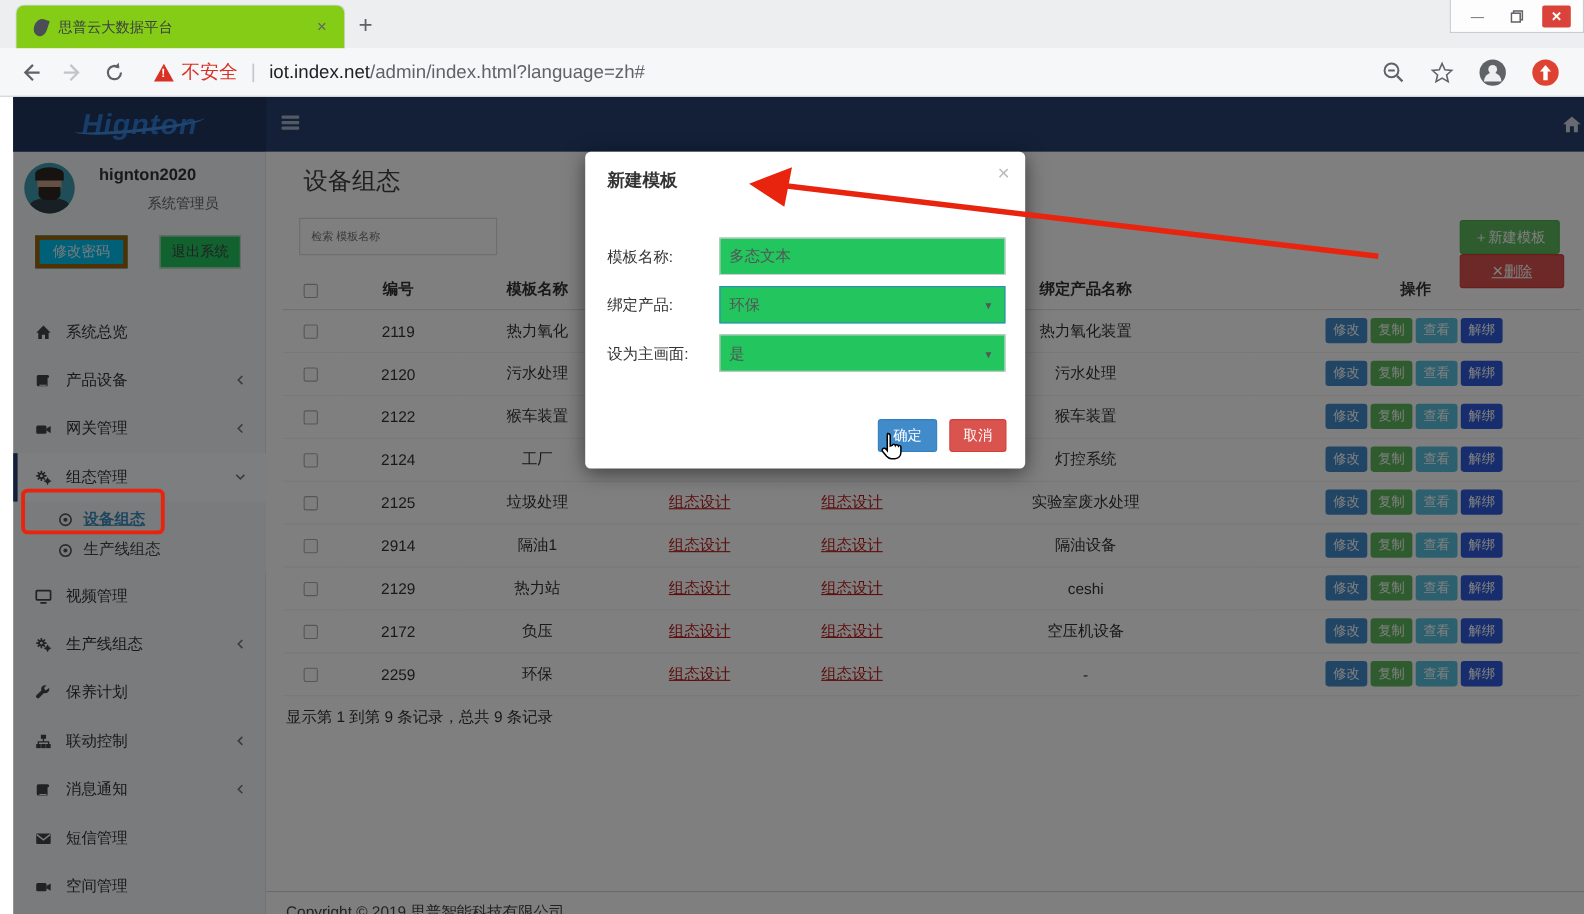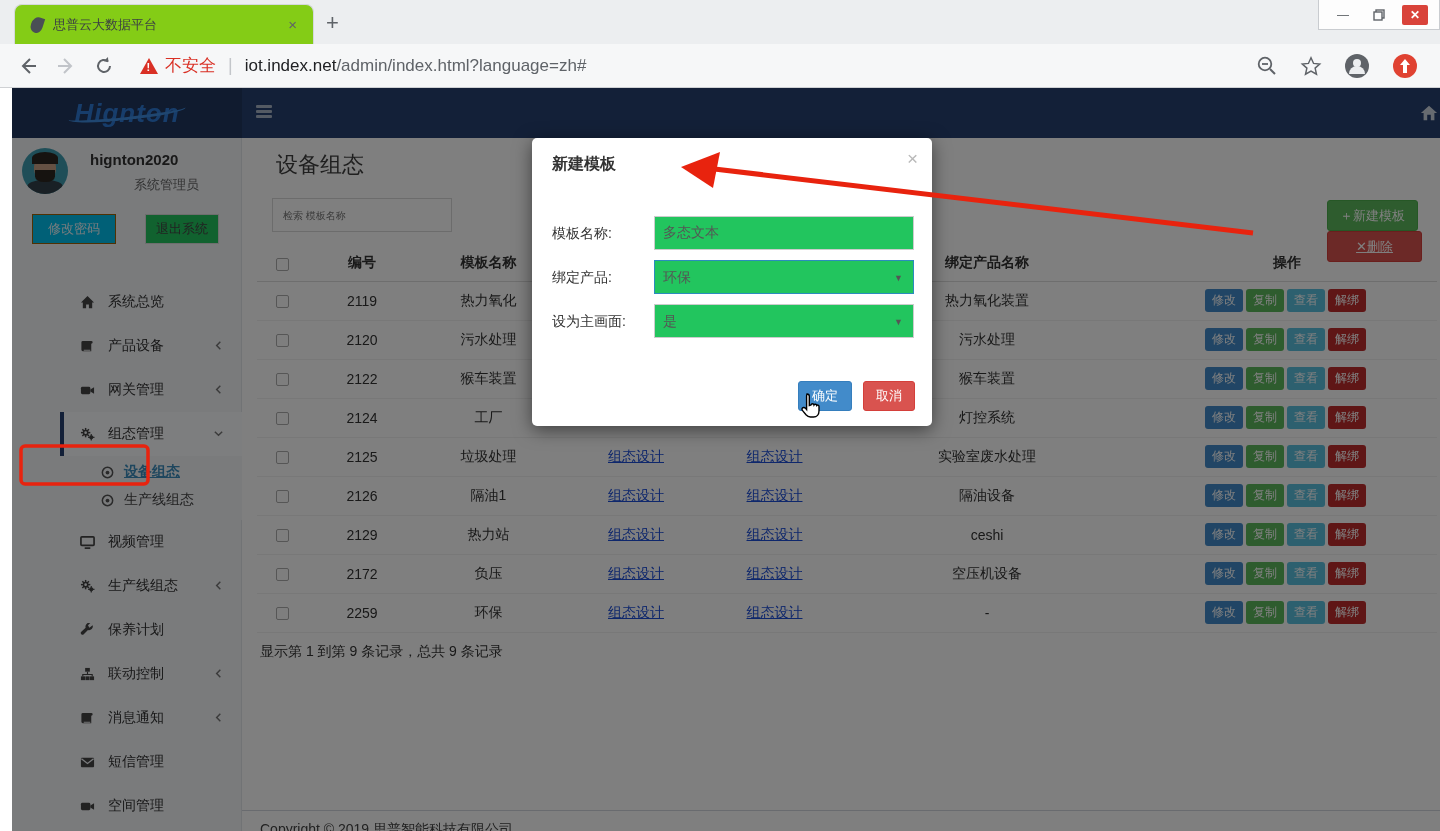"修改密码" .btn-pass { border: 1px solid #a16207 -> 4px solid #a16207 }
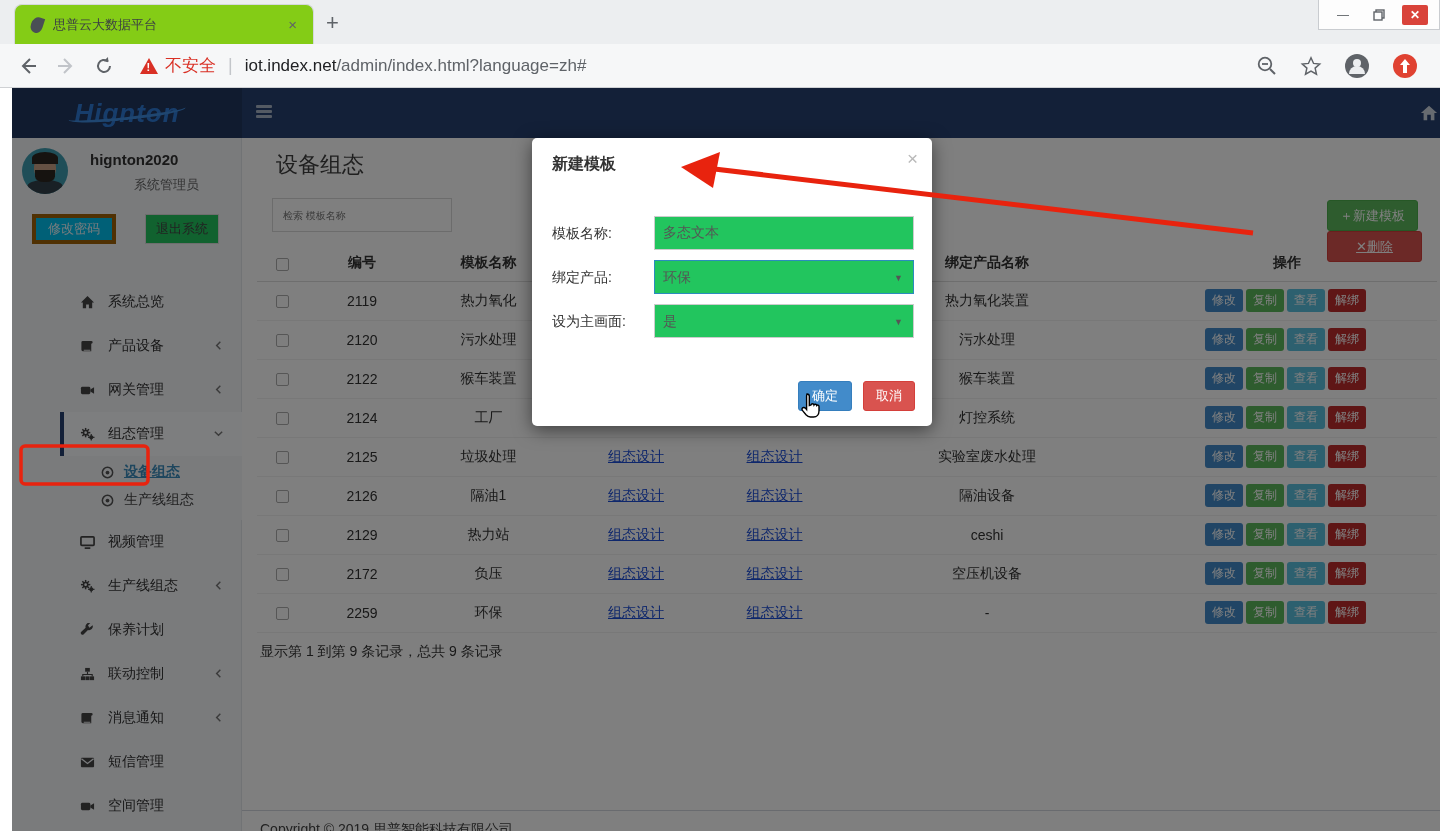"系统总览" .menu { padding-left: 48px -> none }
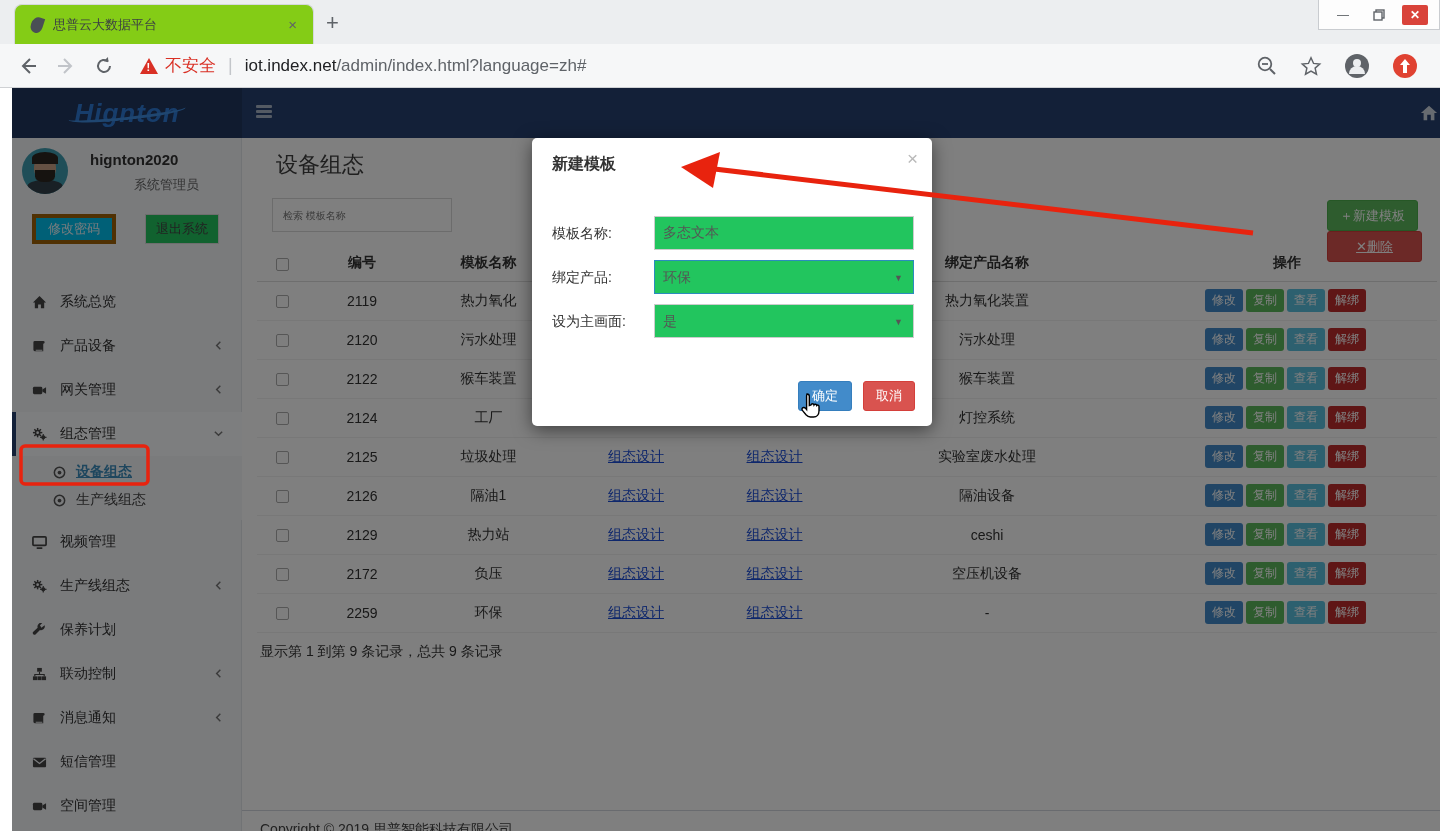"解绑" .a-unbind { background: #b91c1c -> #1d4ed8 }
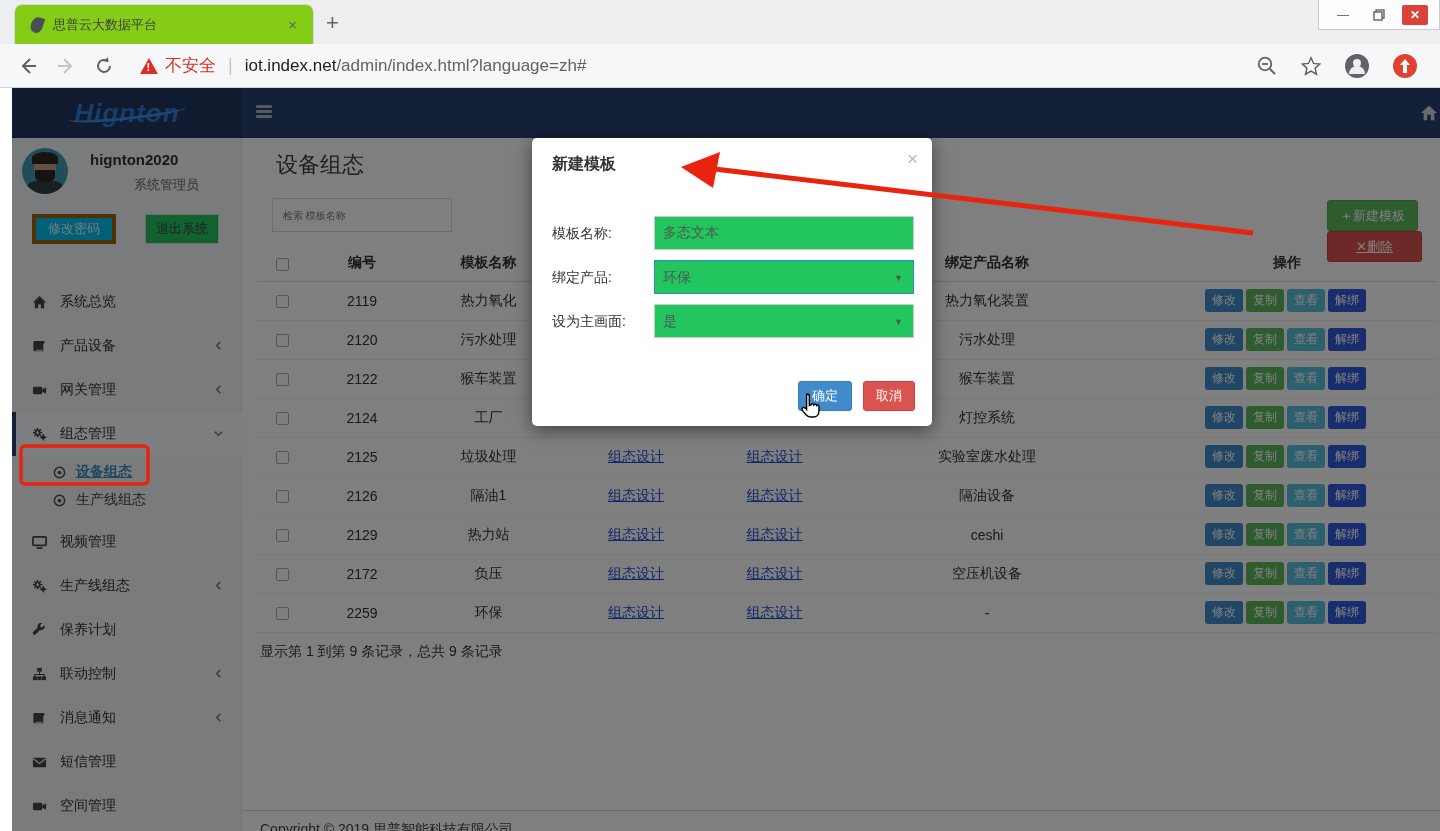"组态设计" .grid a { color: #1d4ed8 -> #b91c1c }
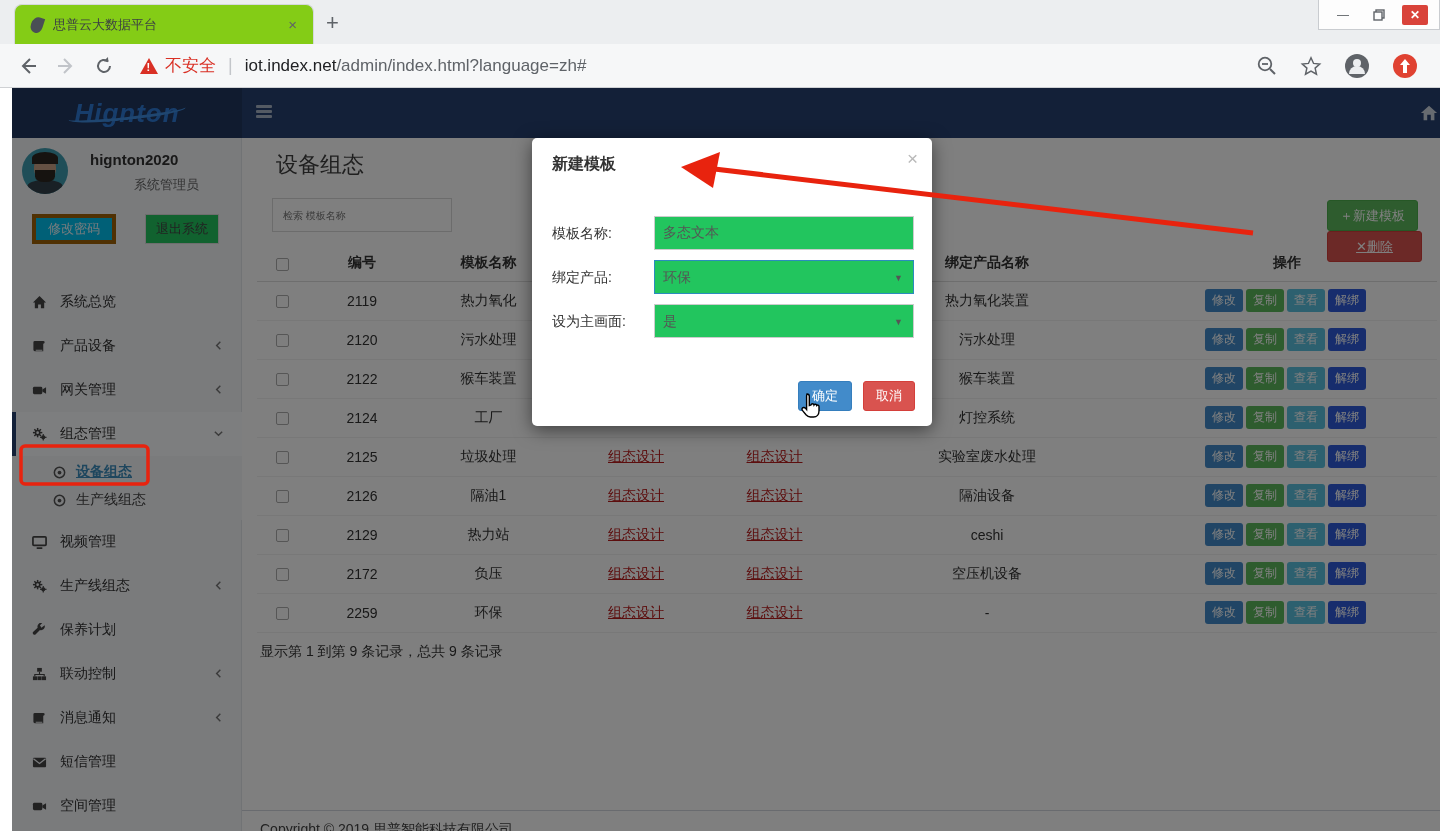"2126" td { text: 2126 -> 2914 }
